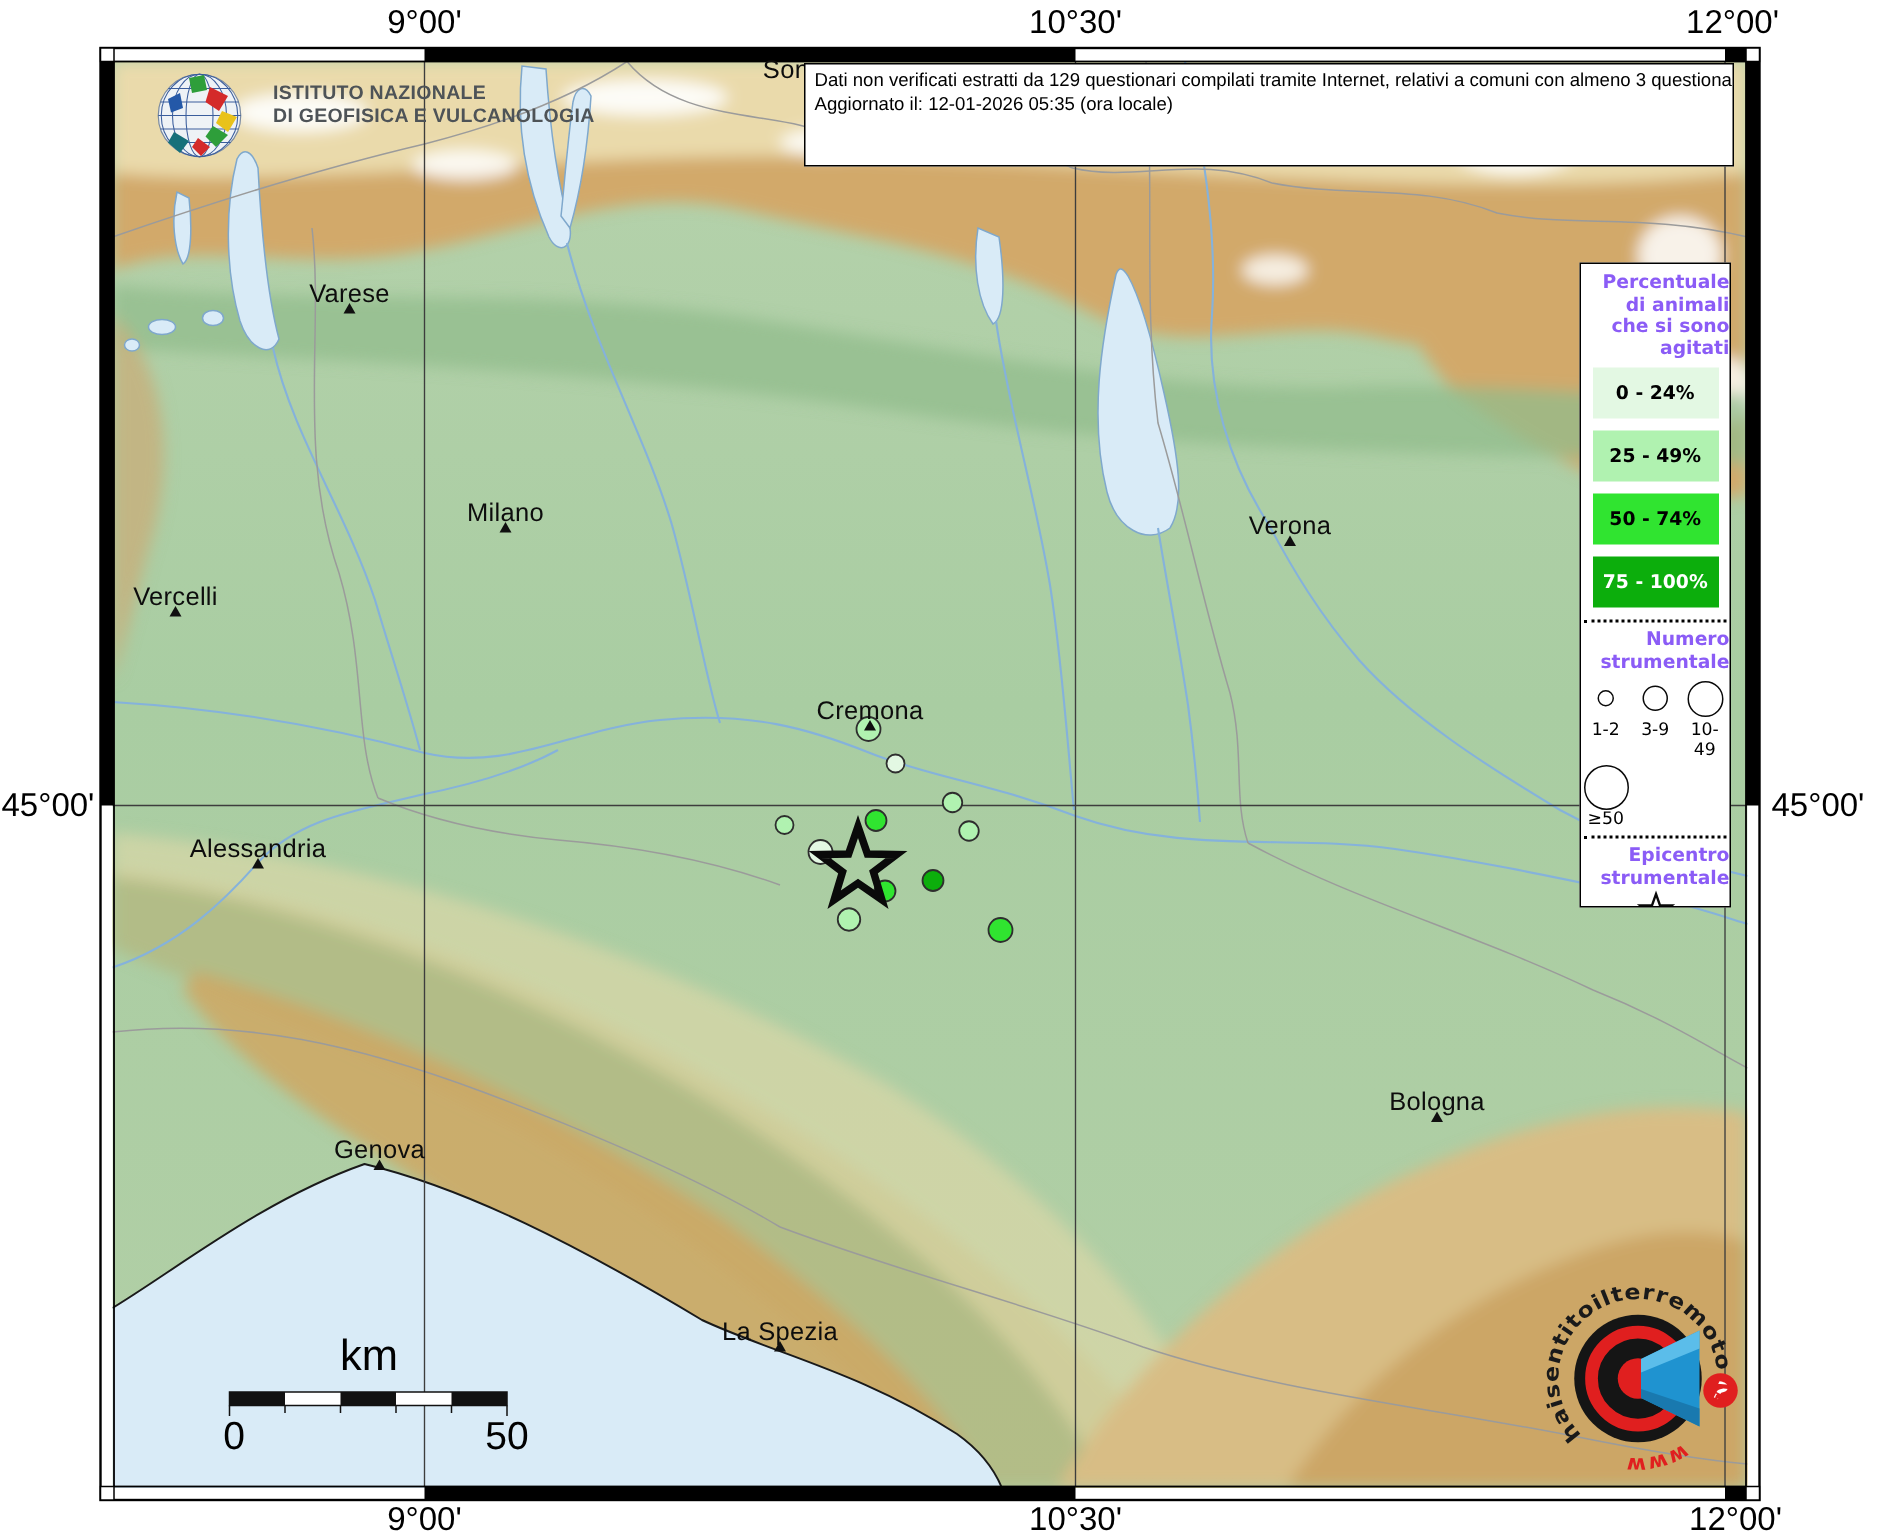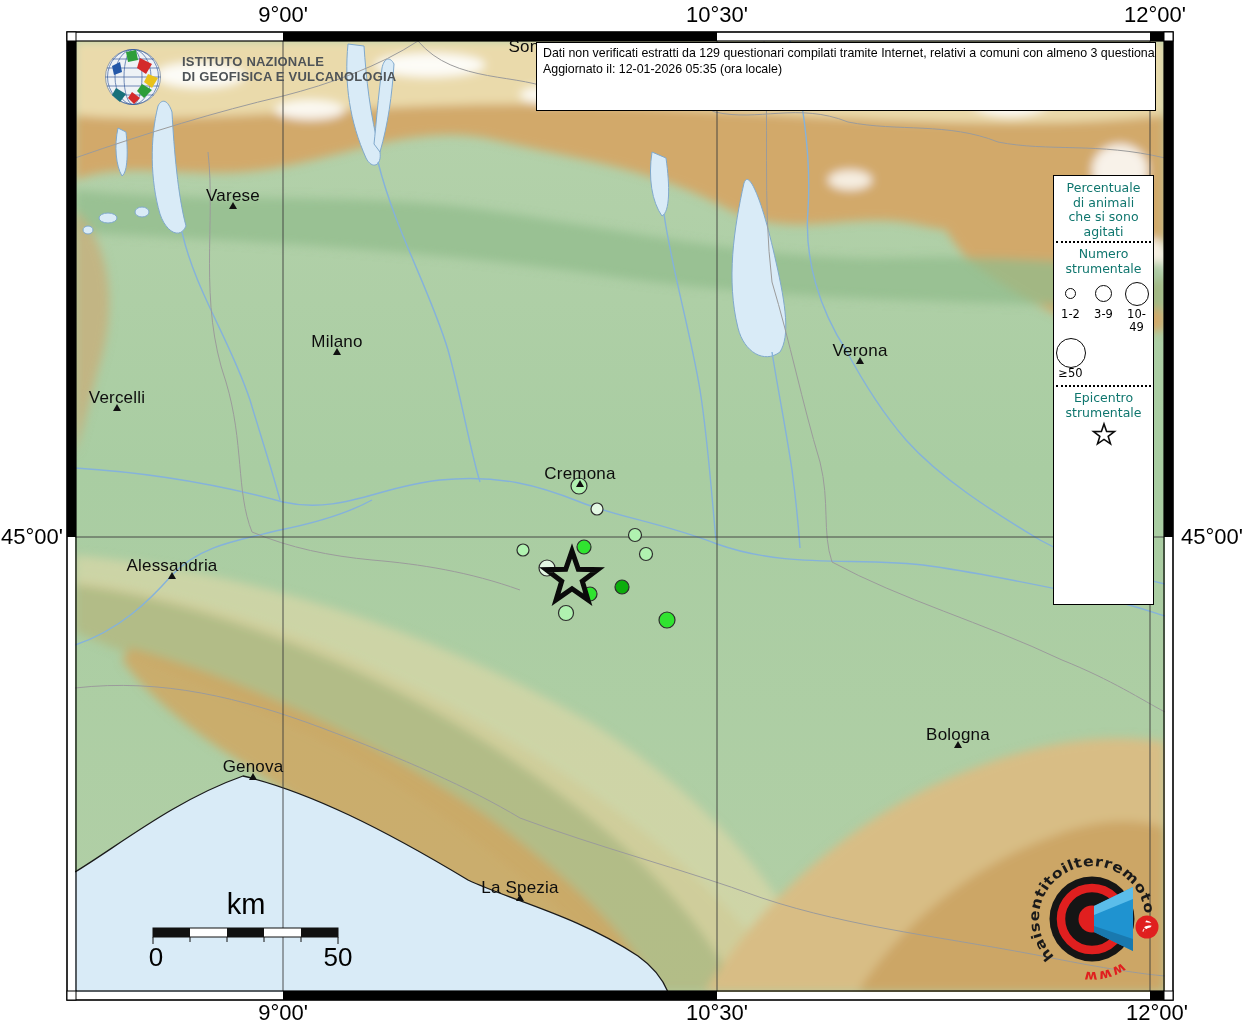"Percentuale" .legend-title-line { color: #0f766e -> #8b5cf6; font-weight: normal -> bold; text-align: none -> right }
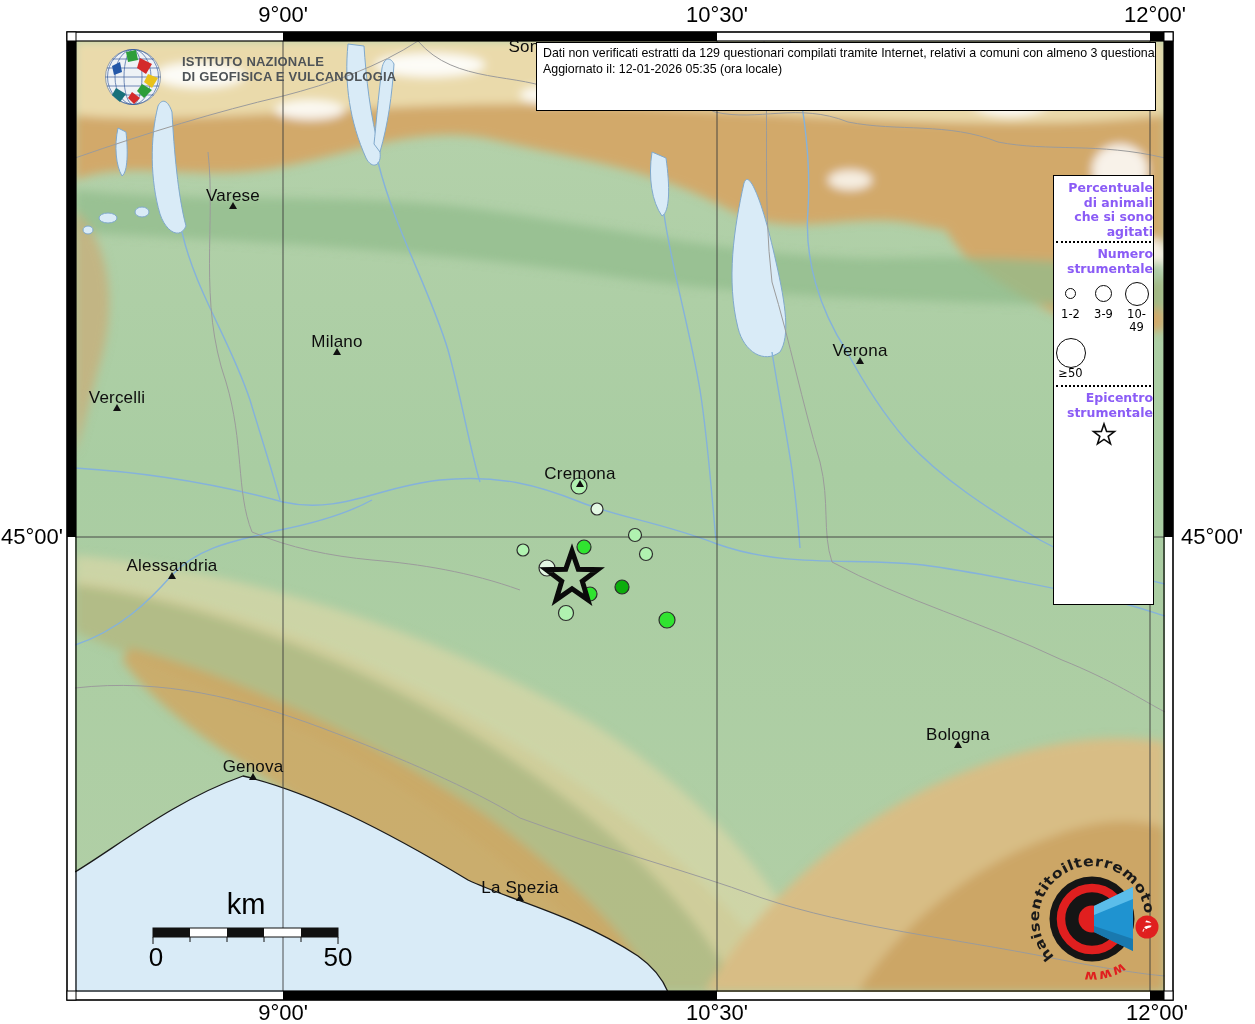"0 - 24%" div { html: none -> <div> <div>0 - 24%</div> <div>25 - 49%</div> <div>50 - 74%</div> <div>75 - 100%</div> </div> }
